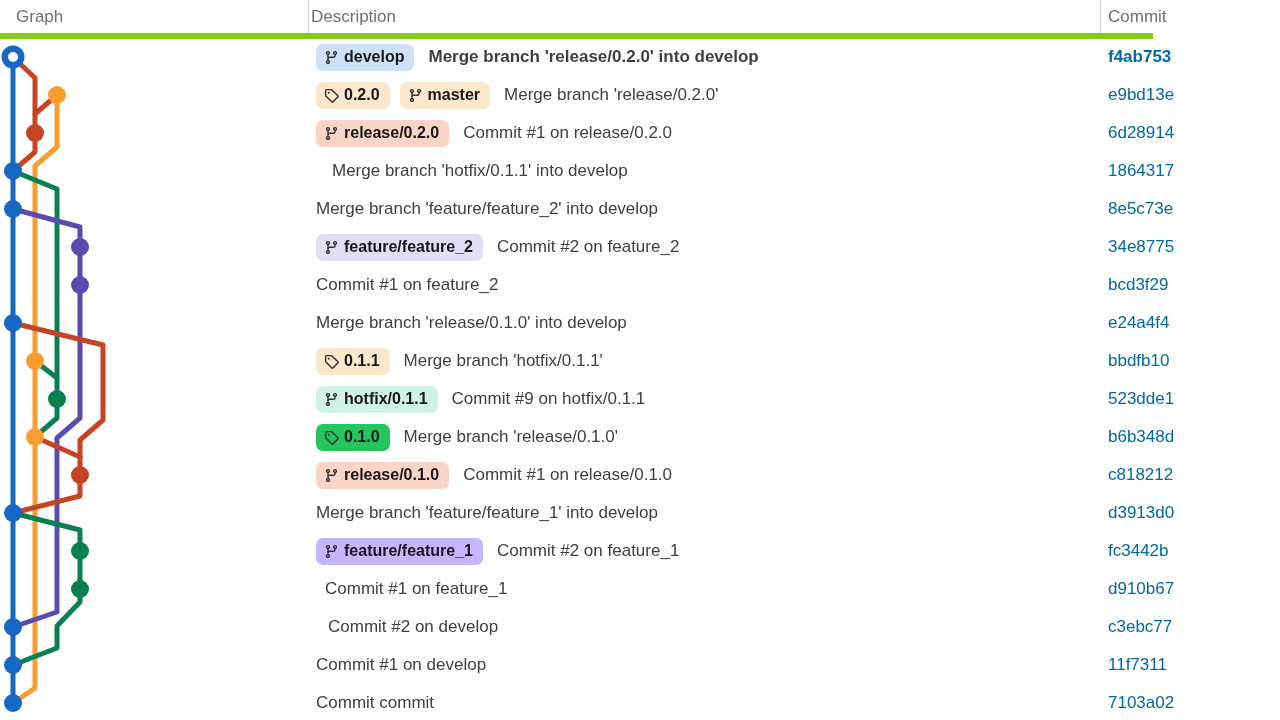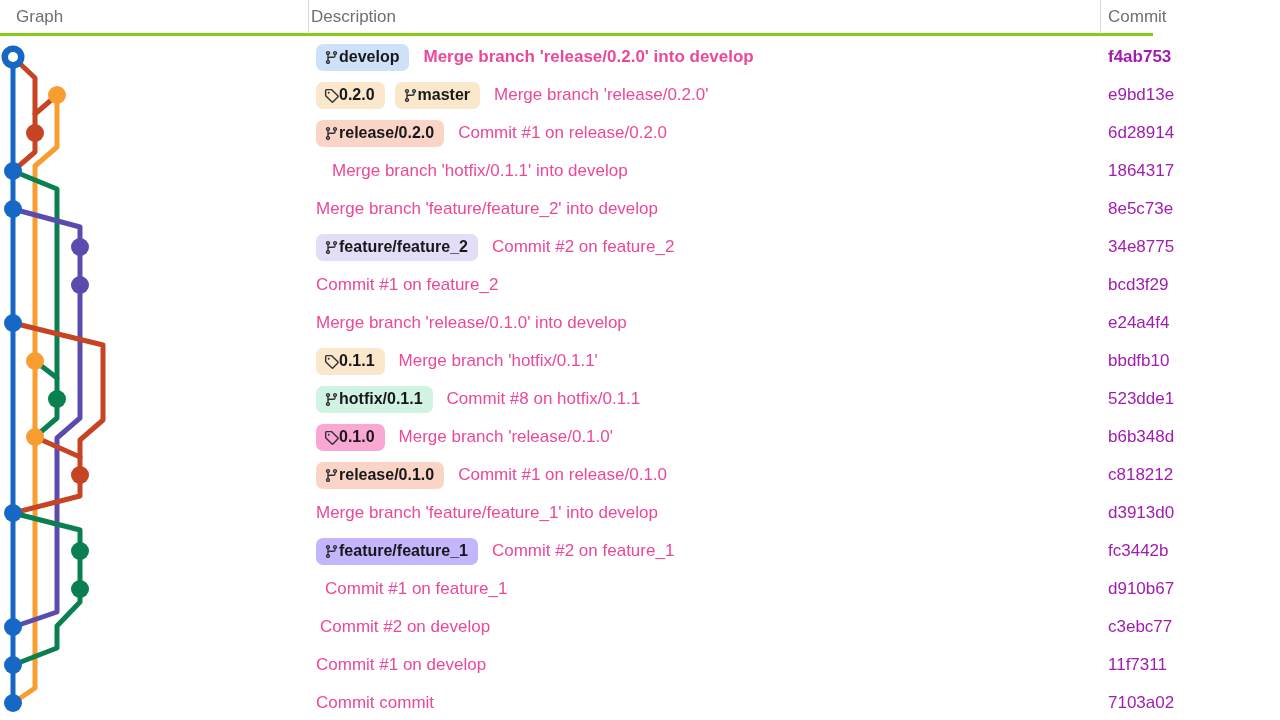"Graph" .header { border-bottom: 3px solid #84cc16 -> 6px solid #84cc16 }
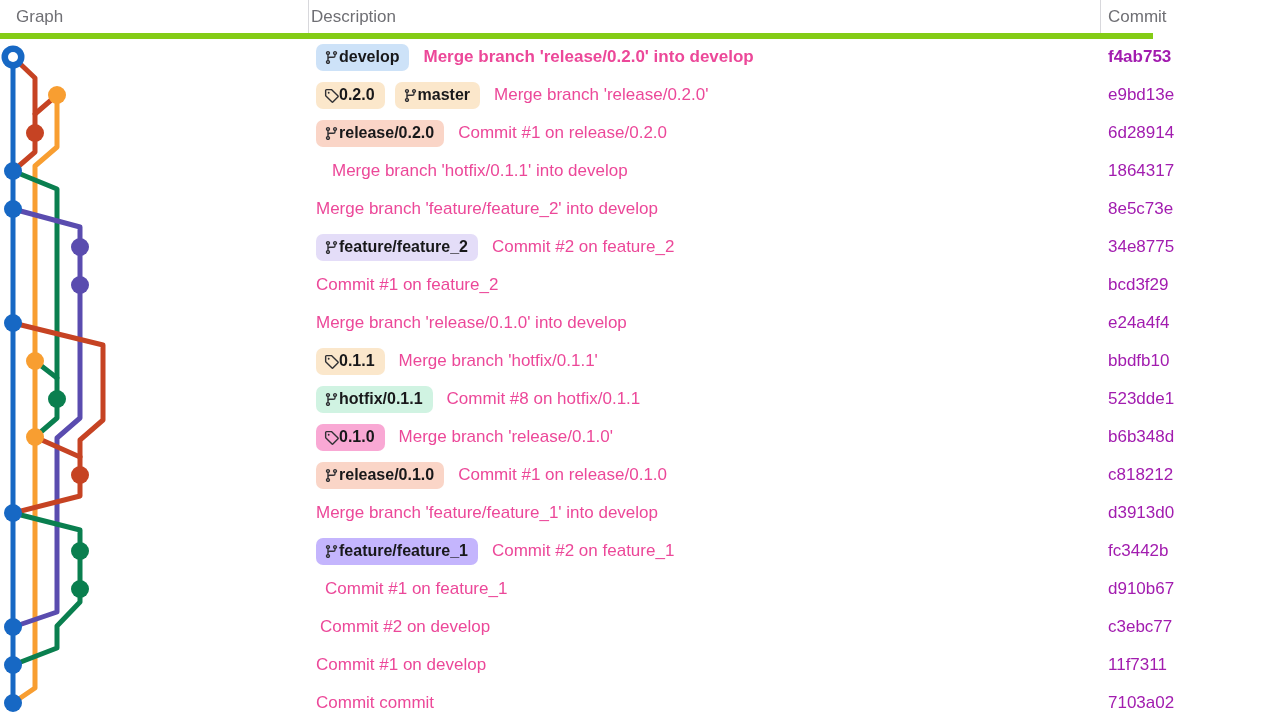"develop" .badge { gap: none -> 5px }
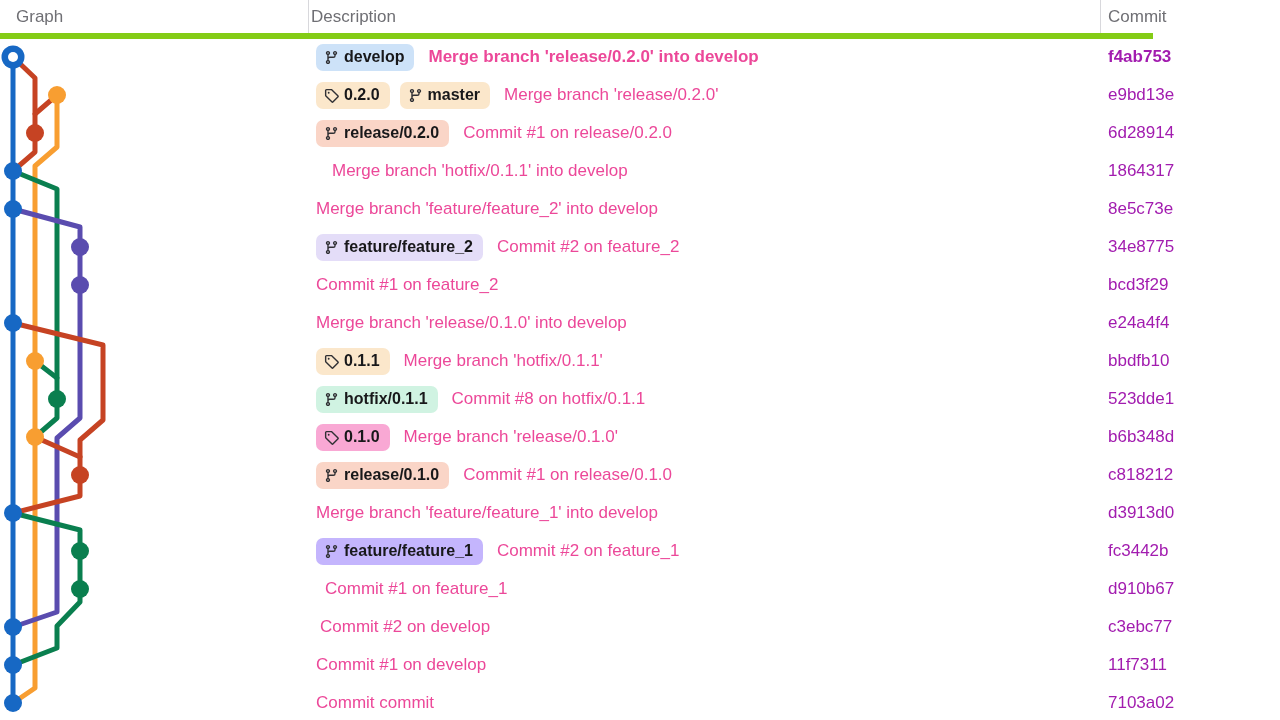"Merge branch 'release/0.2.0' into" .msg { color: #ec4899 -> #404040 }
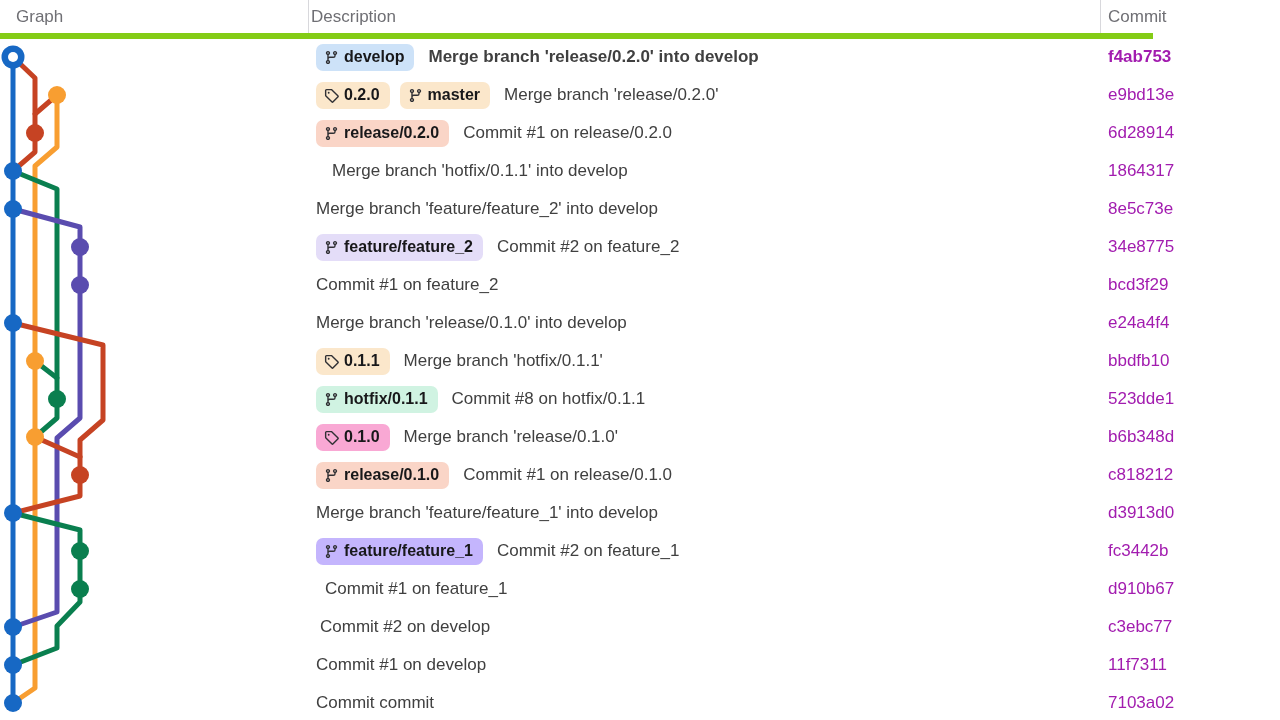"f4ab753" .hash { color: #a21caf -> #0369a1 }
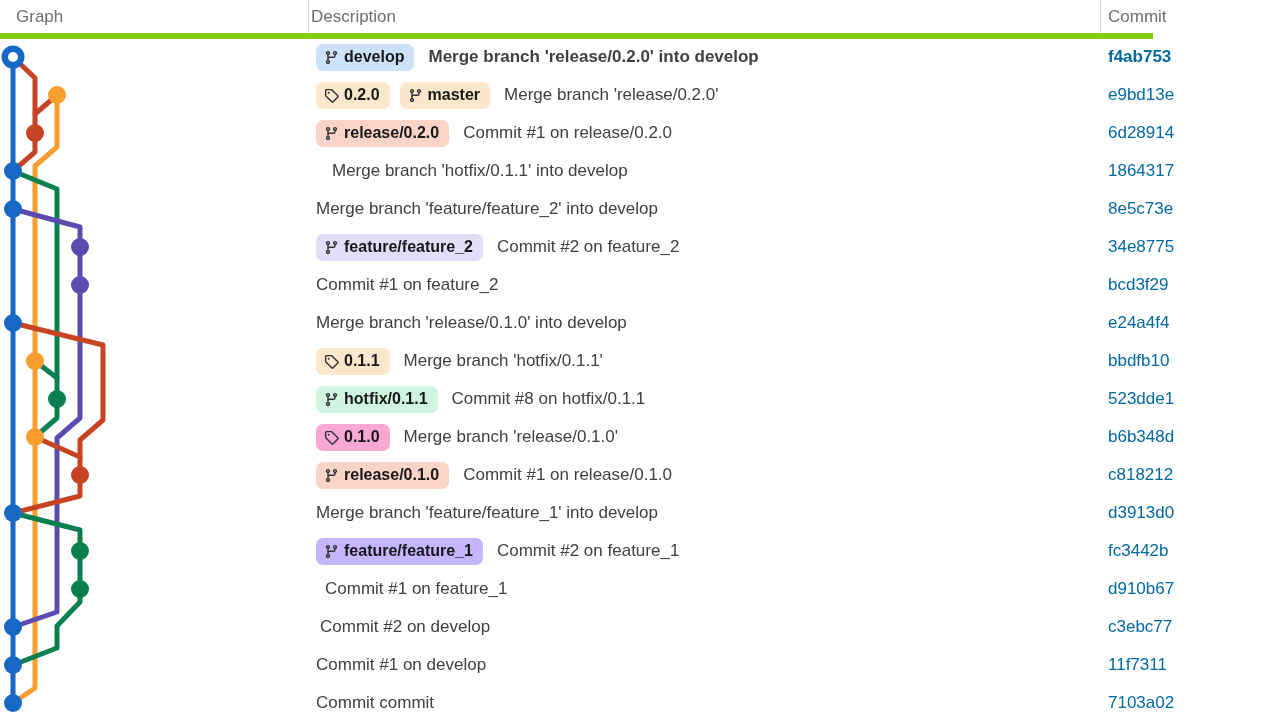"Commit #8 on hotfix/0.1.1" span.msg { text: 8 -> 9 }
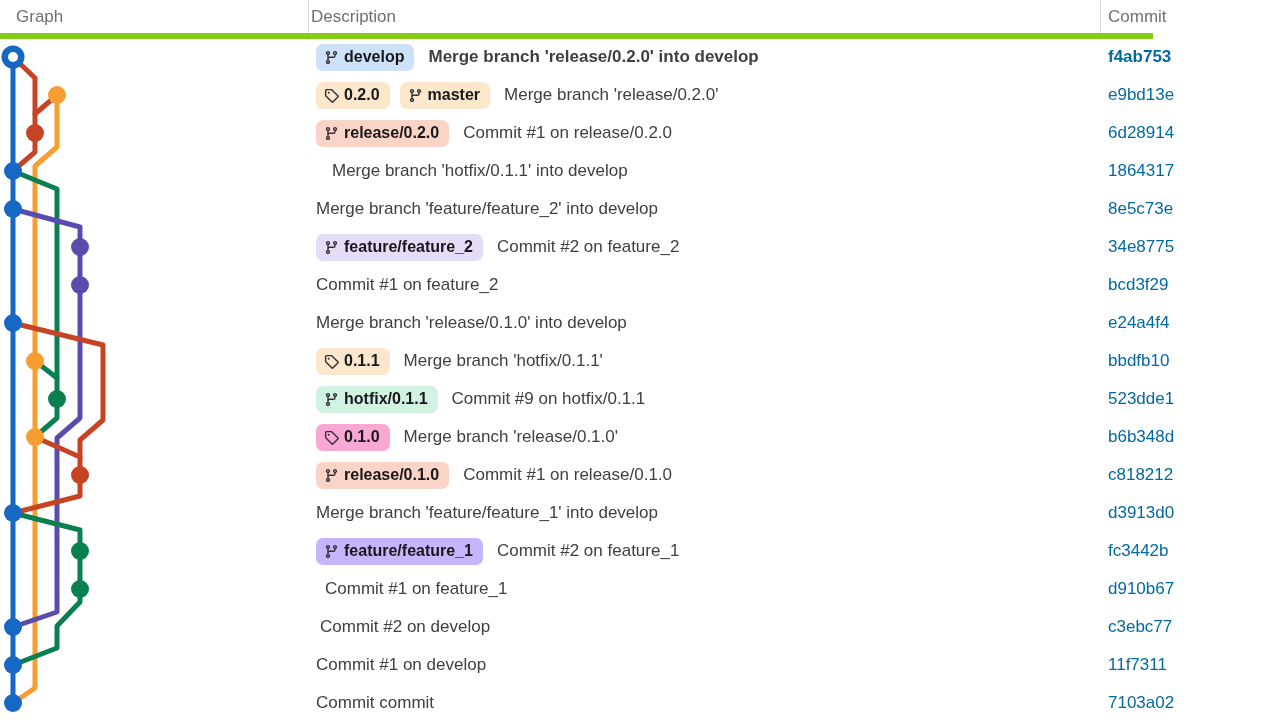"0.1.0" span.badge { background: #f9a8d4 -> #22c55e }
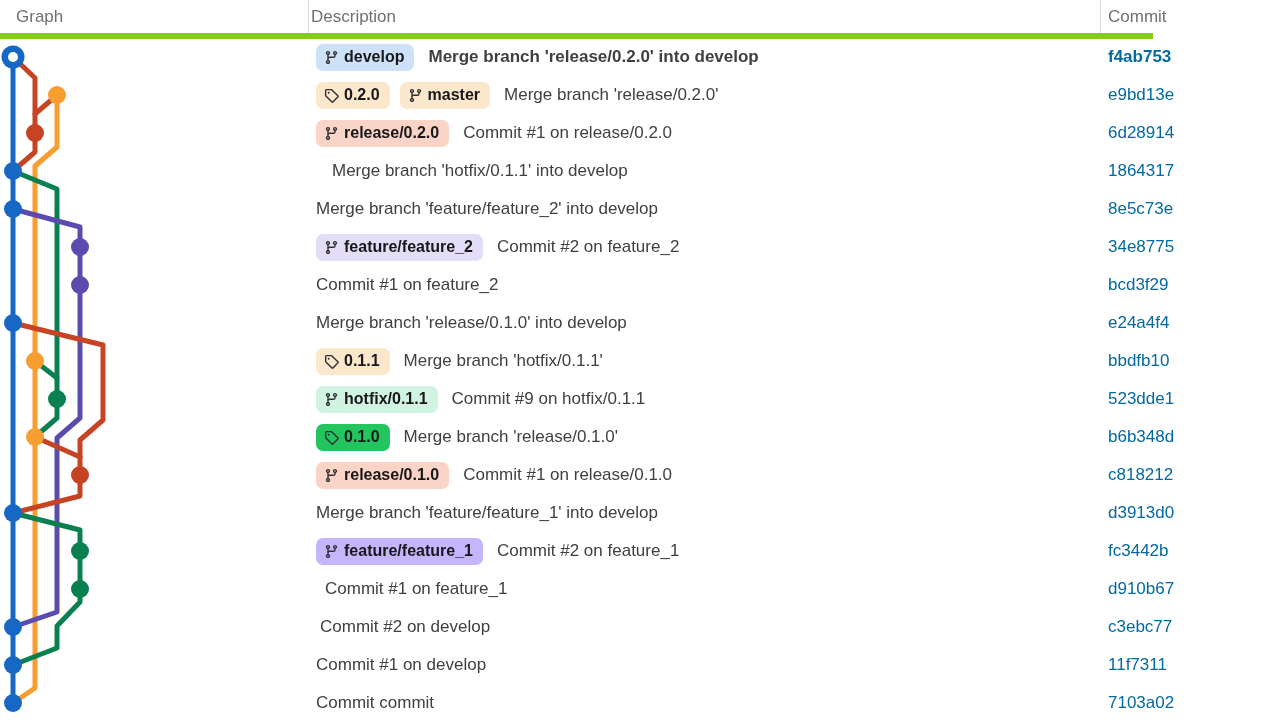"Commit #2 on develop" span.msg { margin-left: 4px -> 12px }
